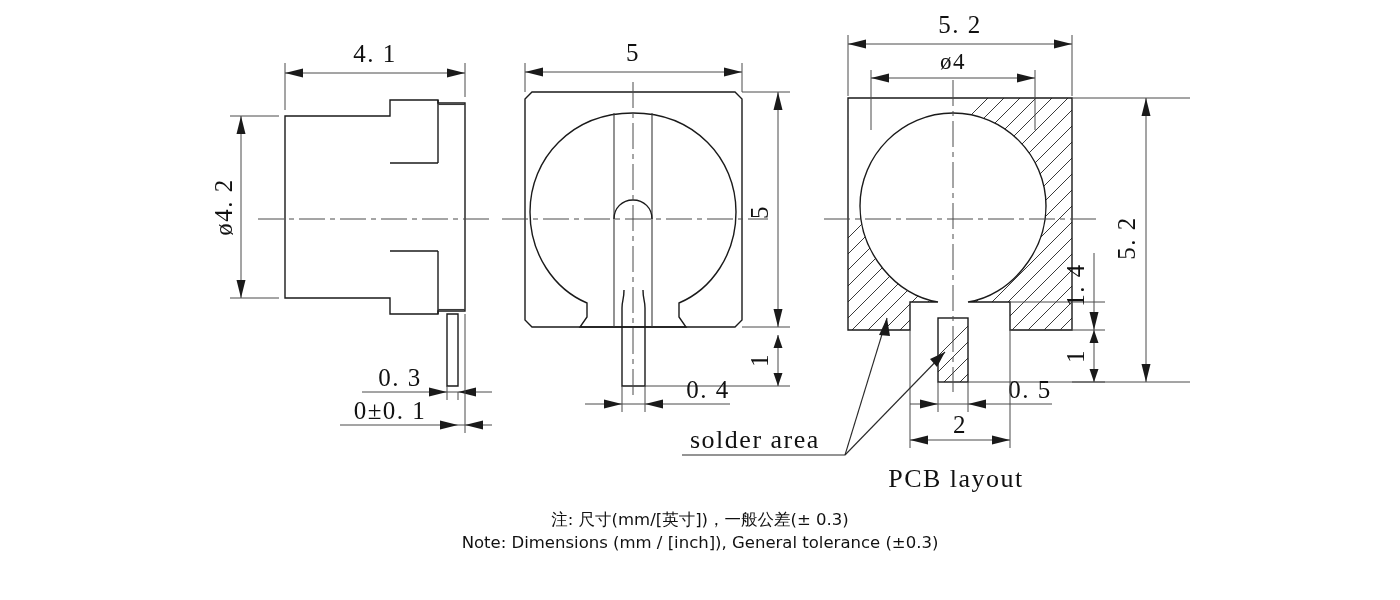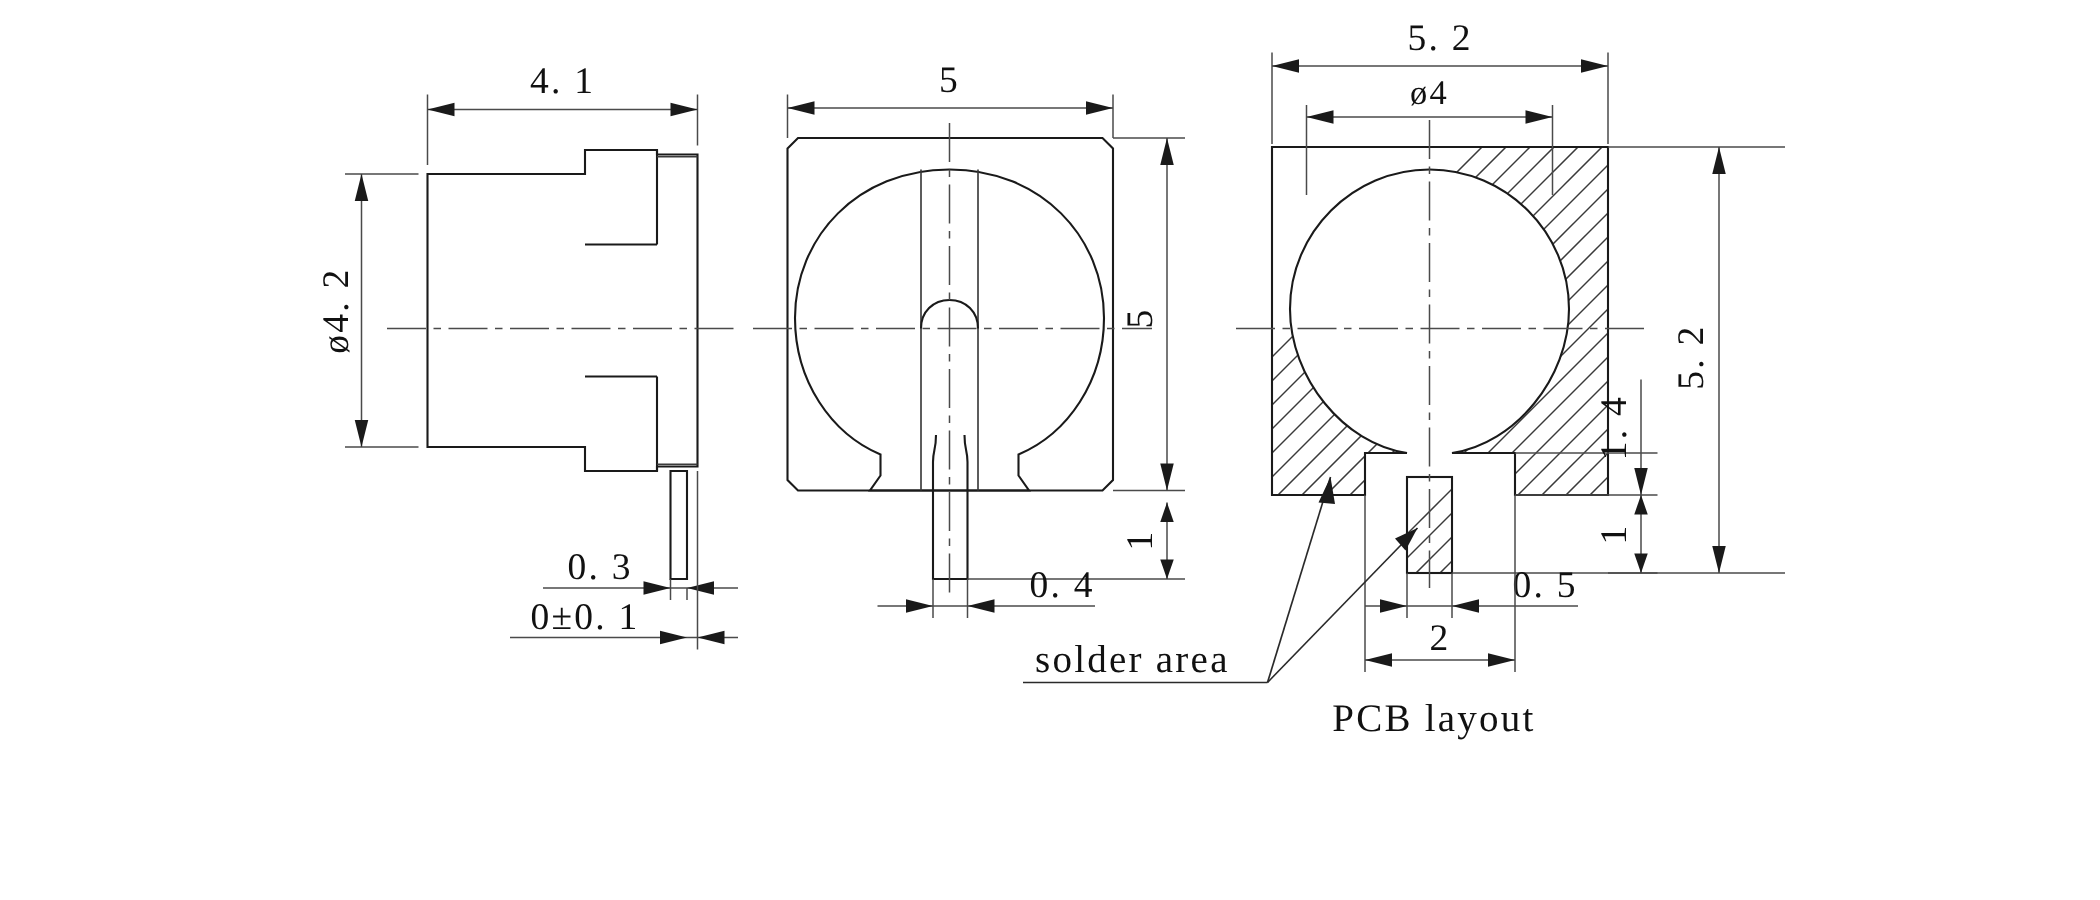"注: 尺寸(mm/[英寸])，一般公差(± 0.3)" div.note-block { html: none -> <div> <div>注: 尺寸(mm/[英寸])，一般公差(± 0.3)</div> <div>Note: Dimensions (mm / [inch]), General tolerance (±0.3)</div> </div> }
